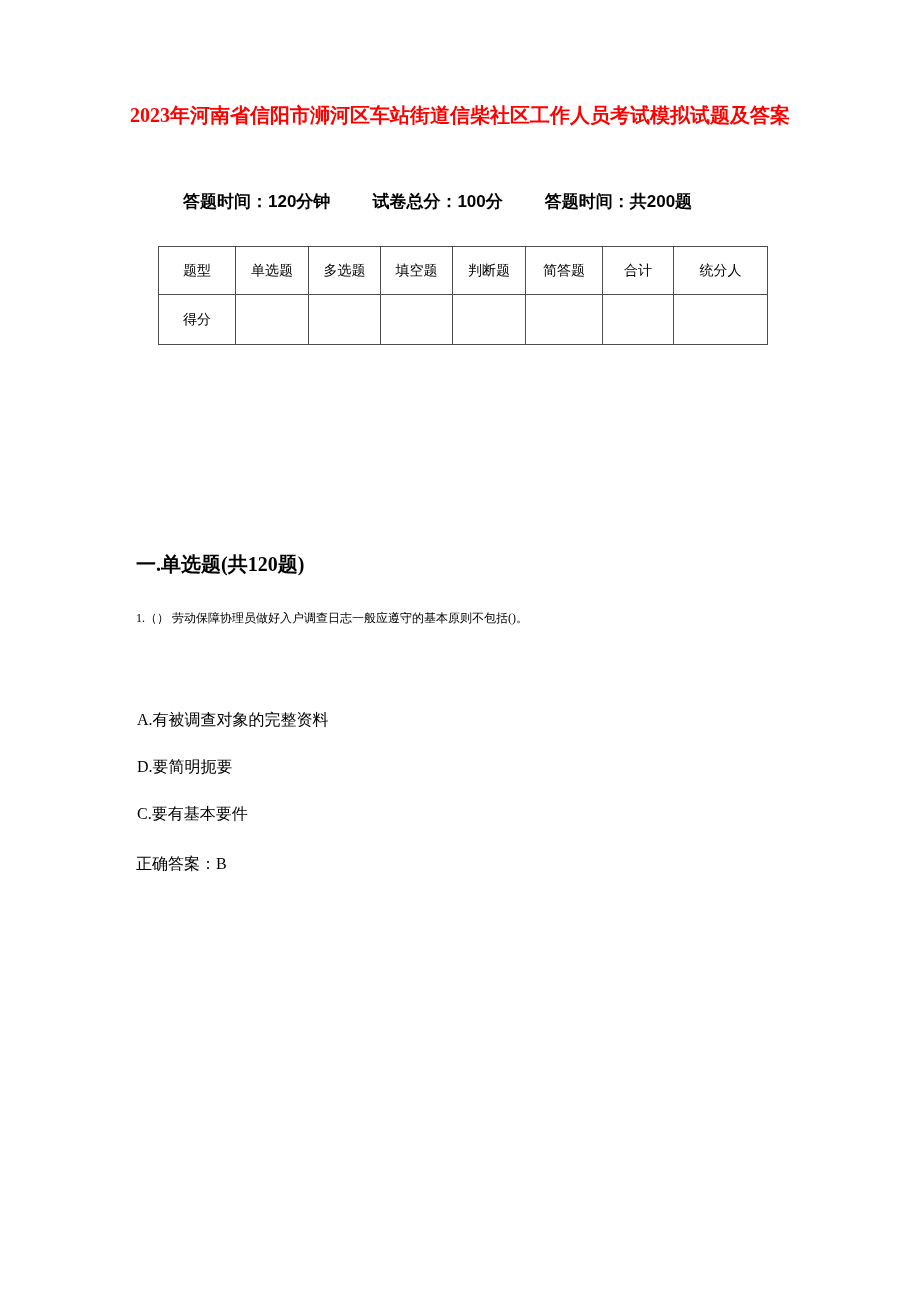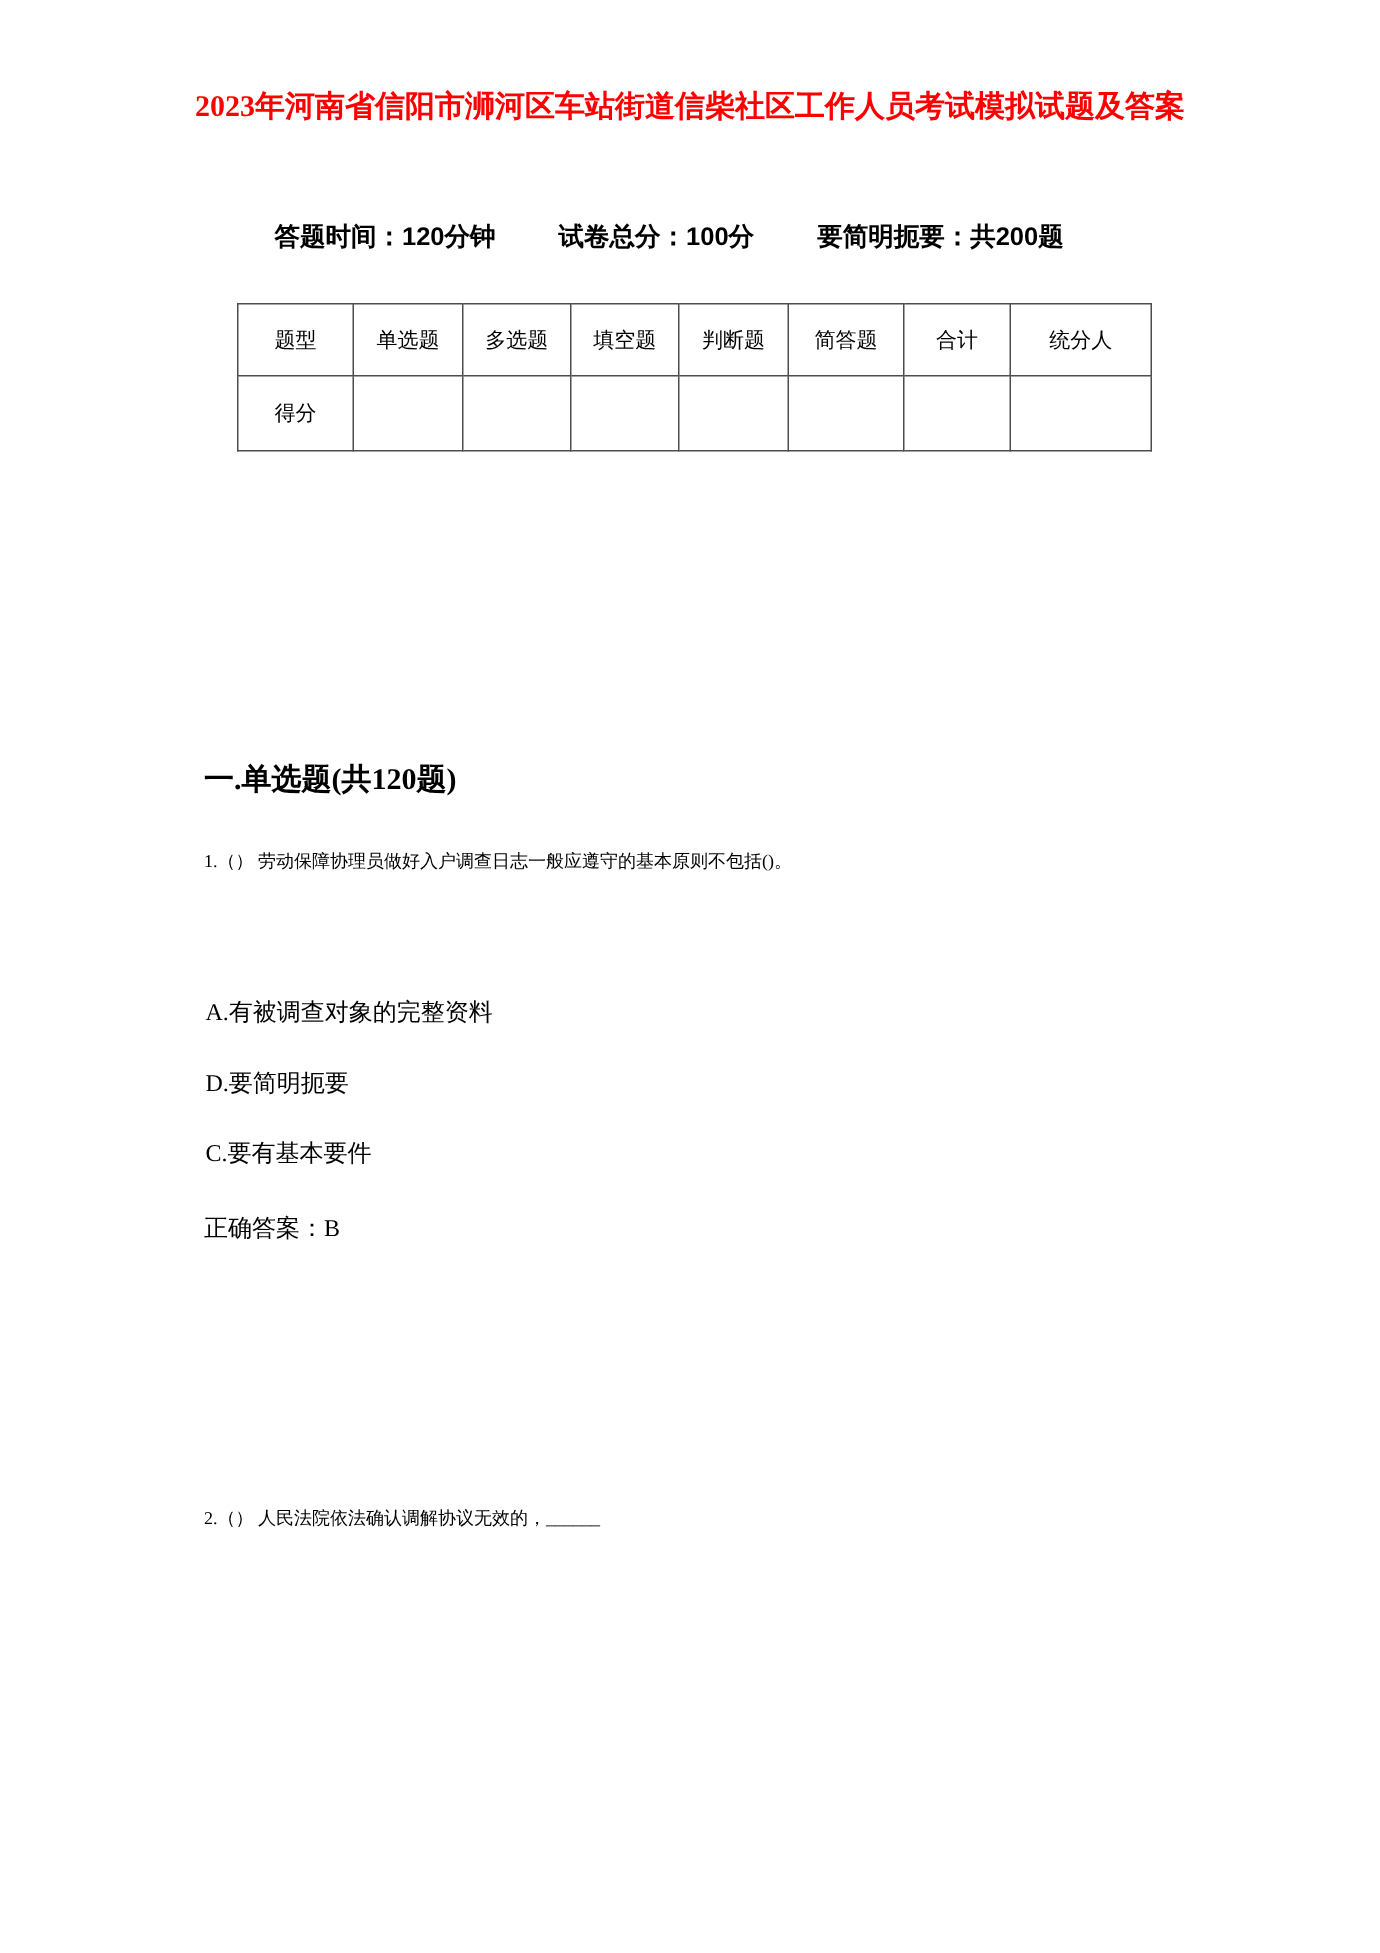"2023年河南省信阳市浉河区车站街道信柴社区工作人员考试模拟试题及答案" .page { padding-top: 56px -> 100px }
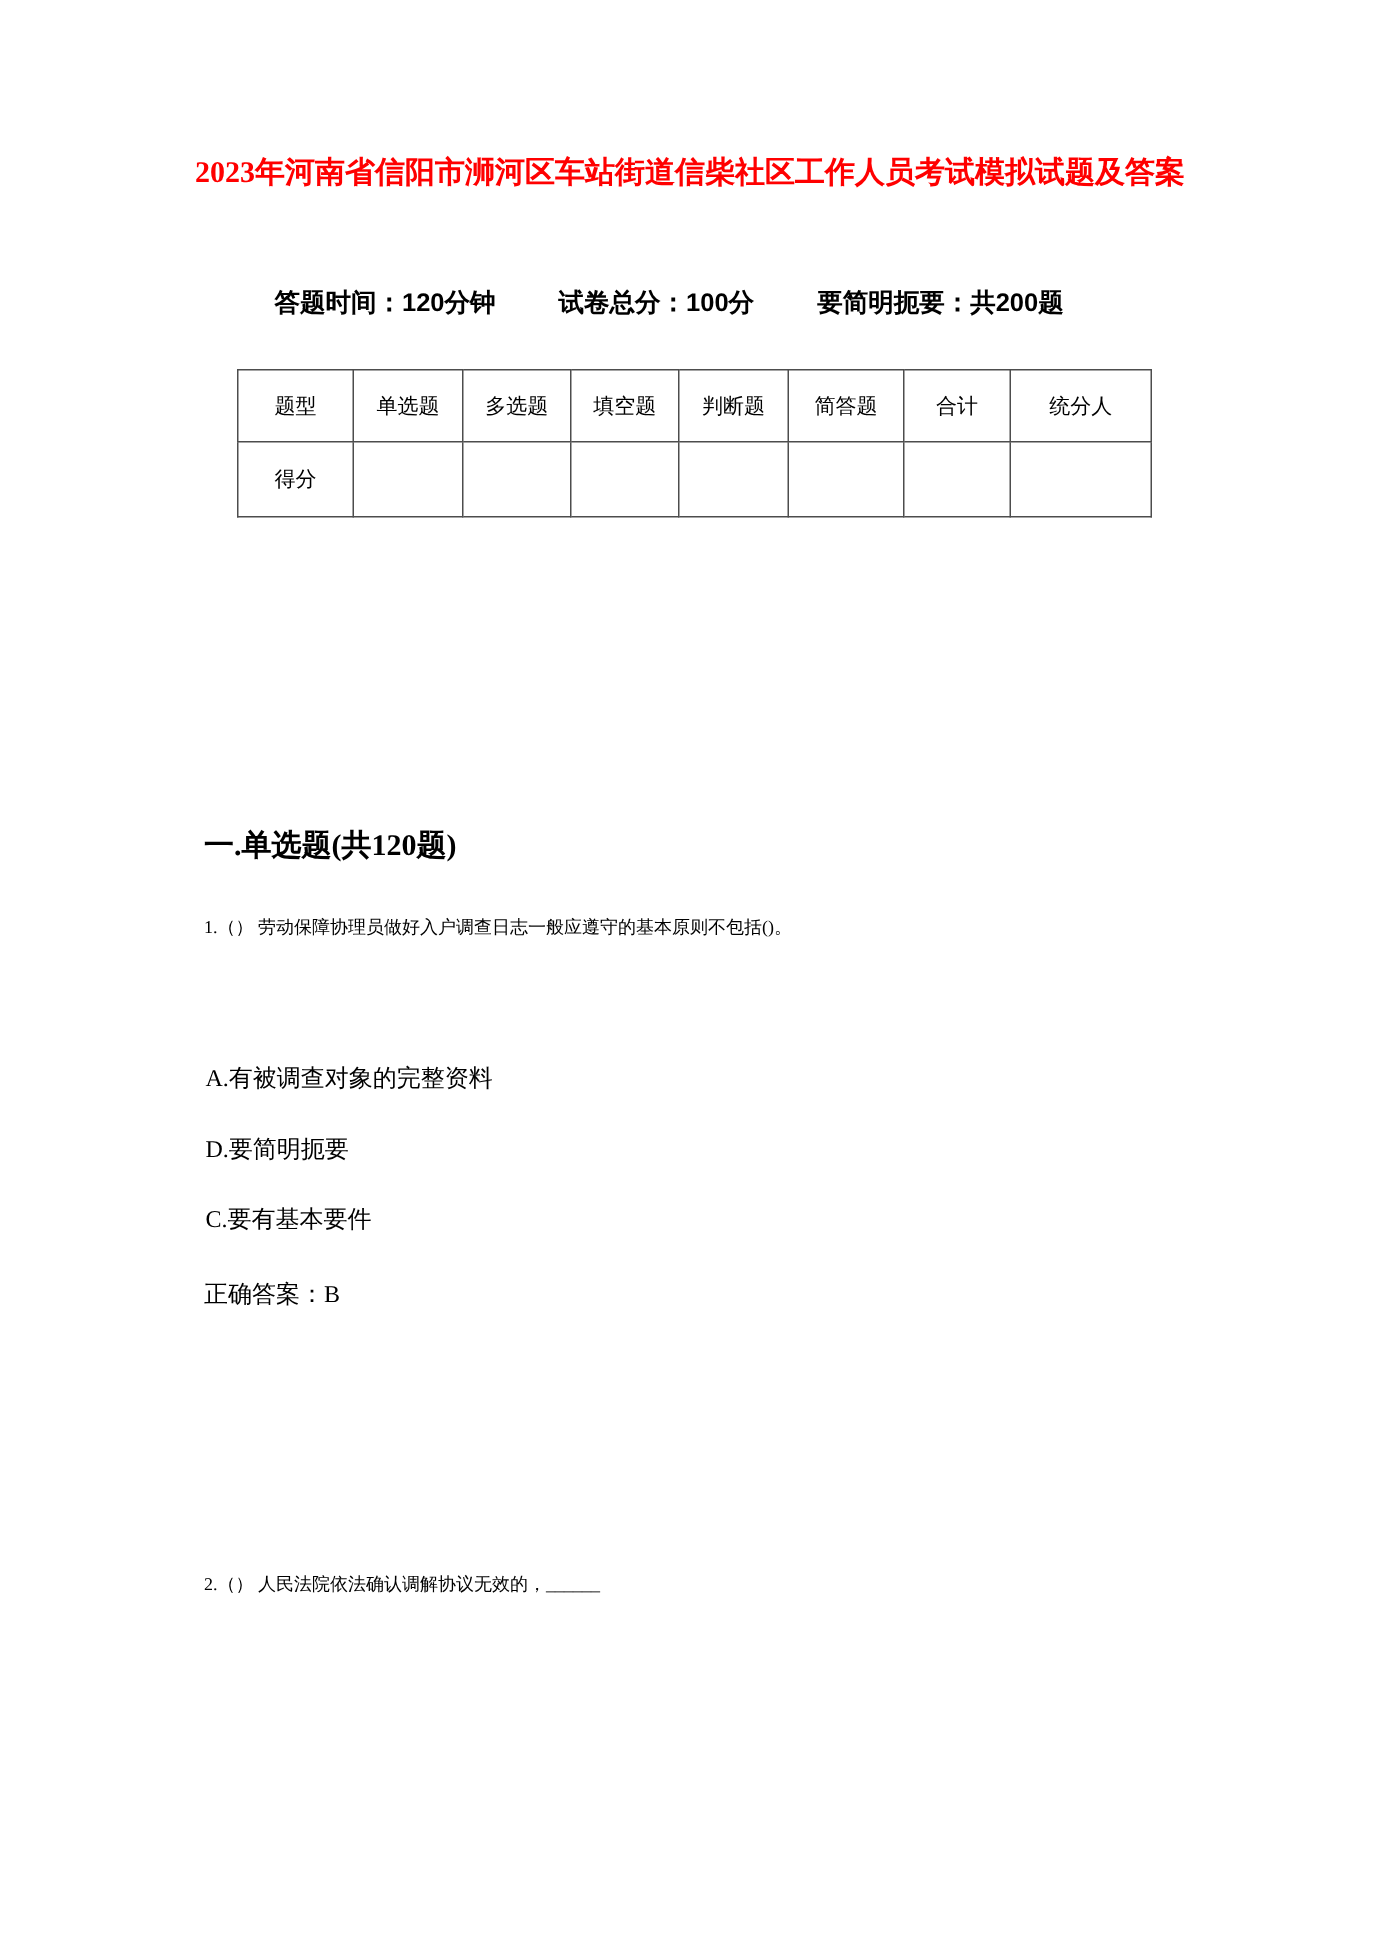"要简明扼要：共200题" span { text: 要简明扼要 -> 答题时间 }
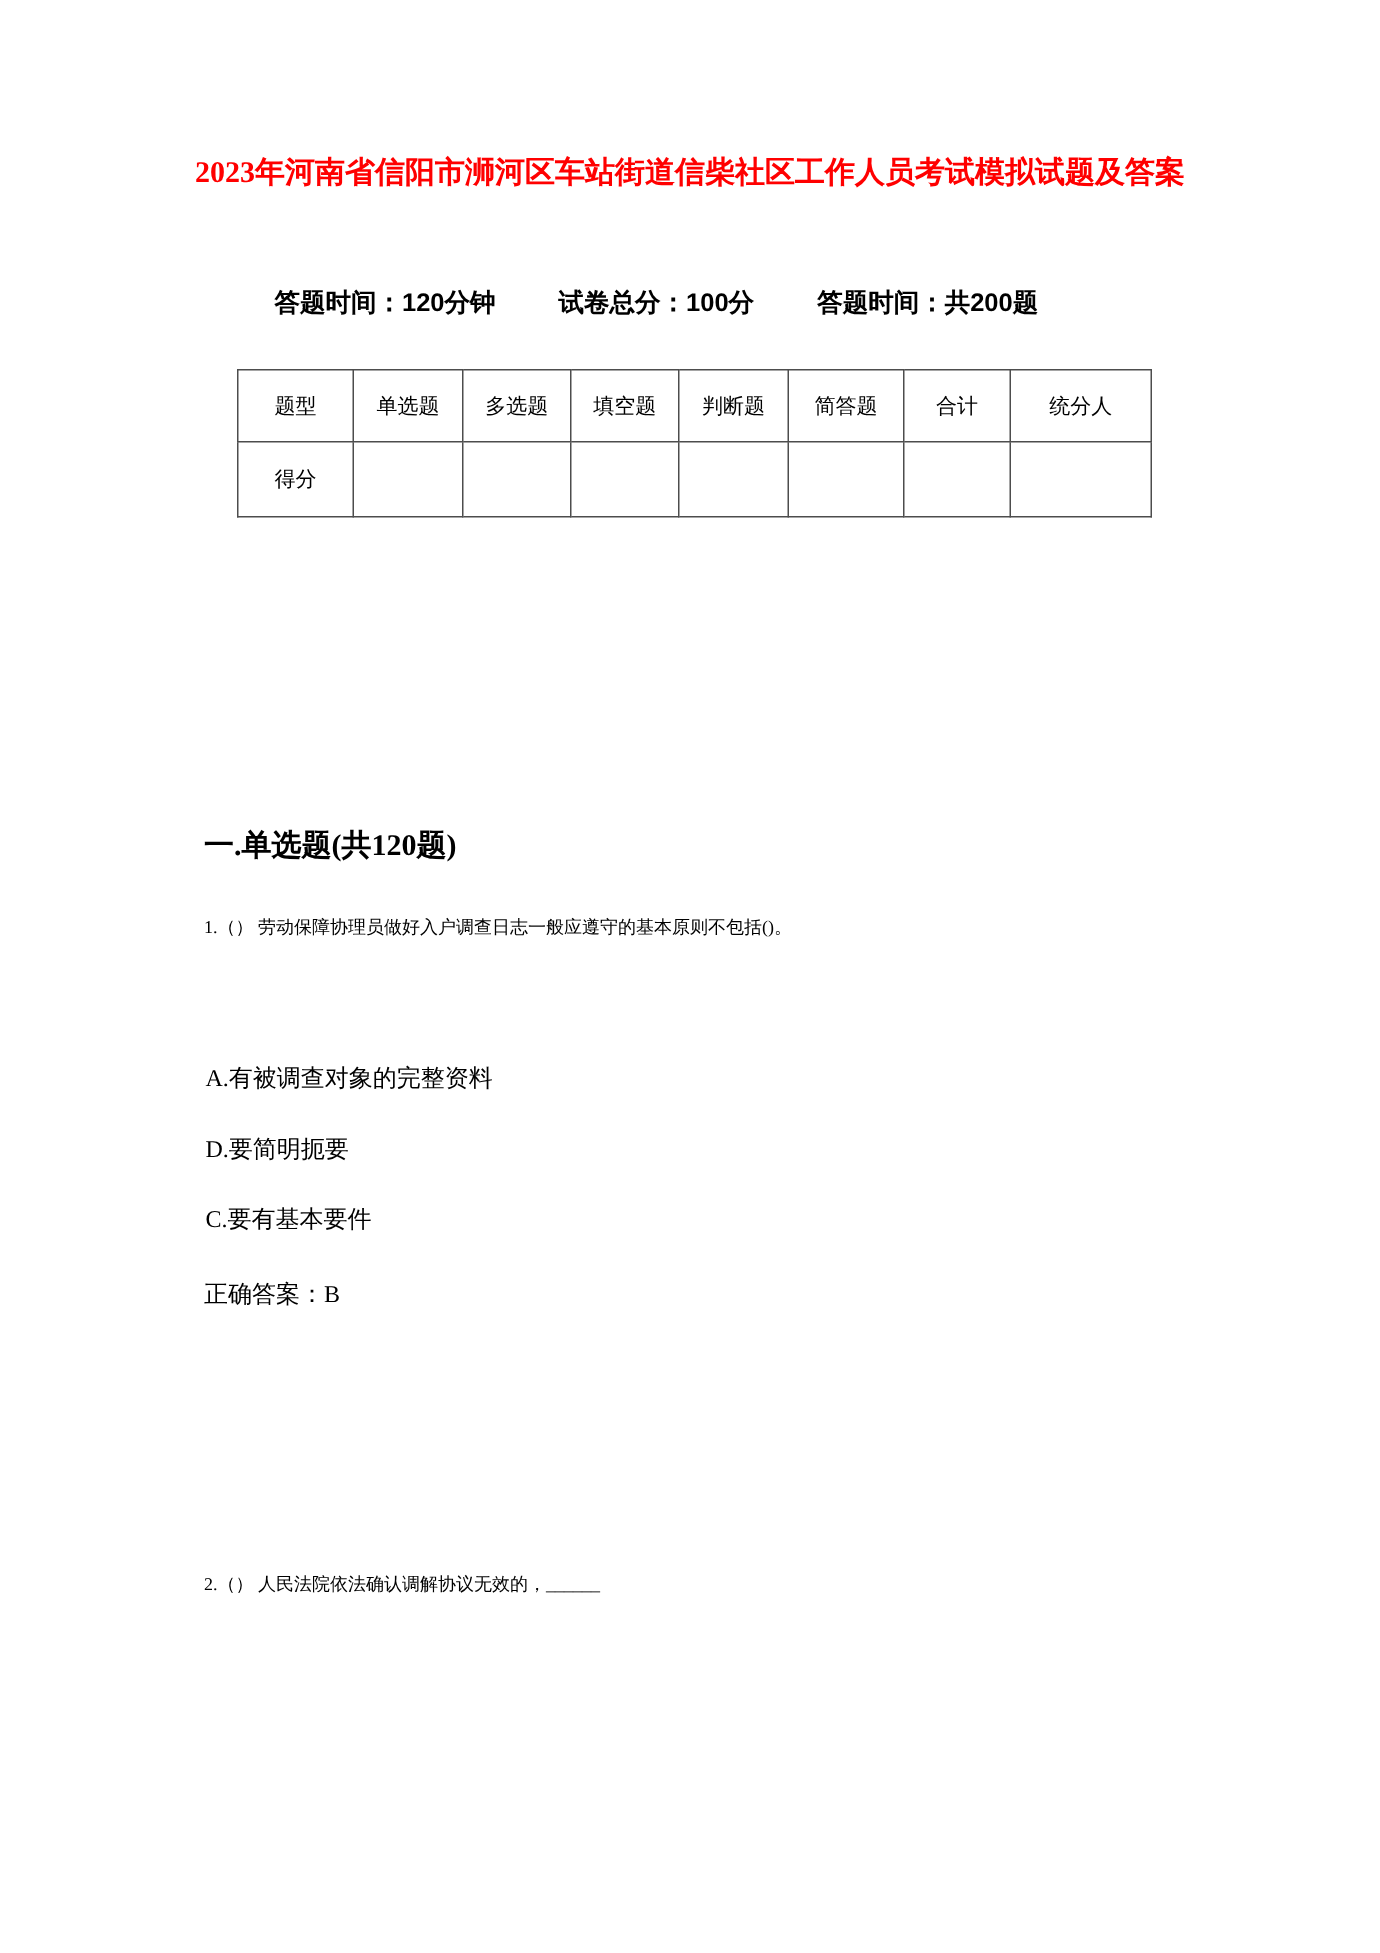"2.（） 人民法院依法确认调解协议无效的，______" p.question { html: <p>2.（） 人民法院依法确认调解协议无效的，______</p> -> none }
